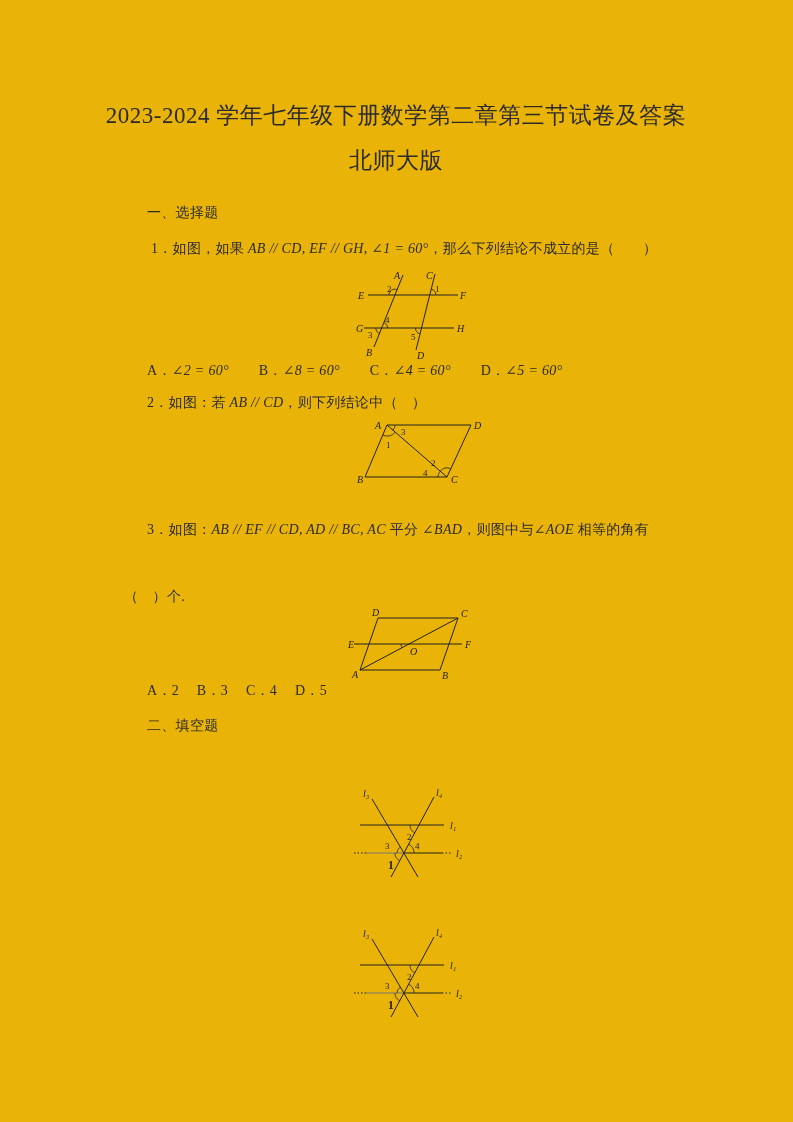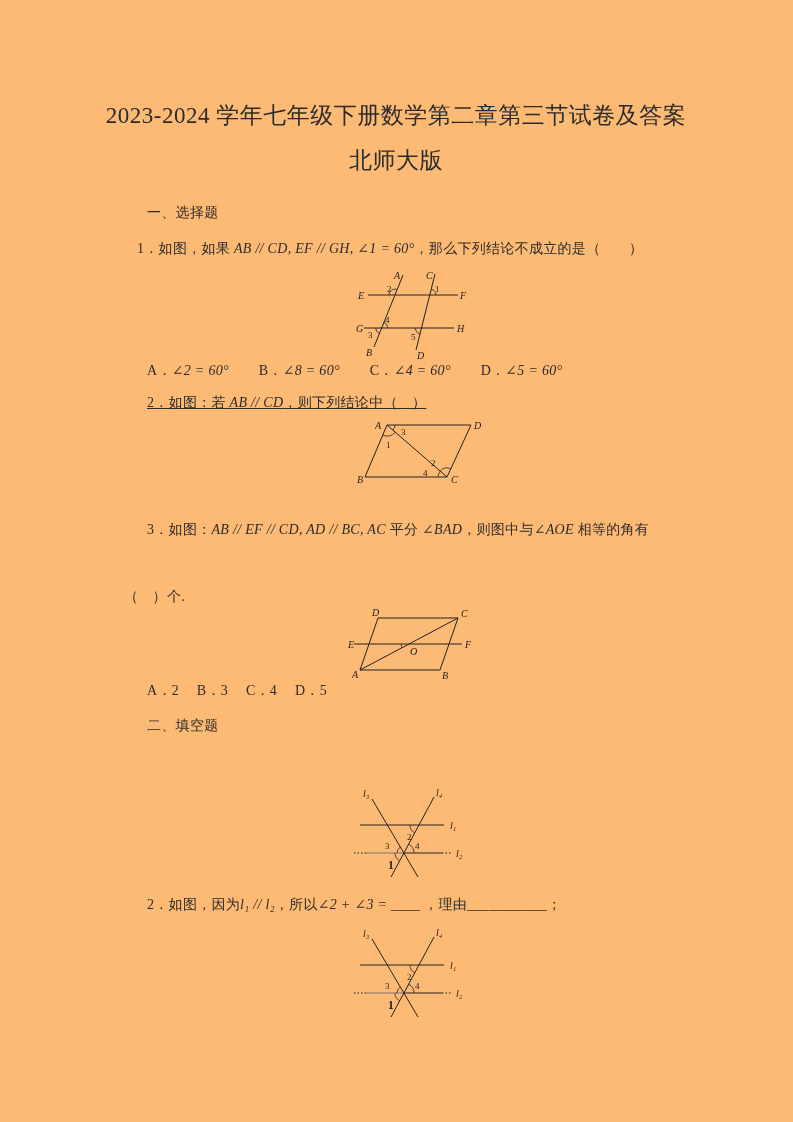"2023-2024 学年七年级下册数学第二章第三节试卷及答案北师大版" .page { background: #fdba74 -> #eab308 }
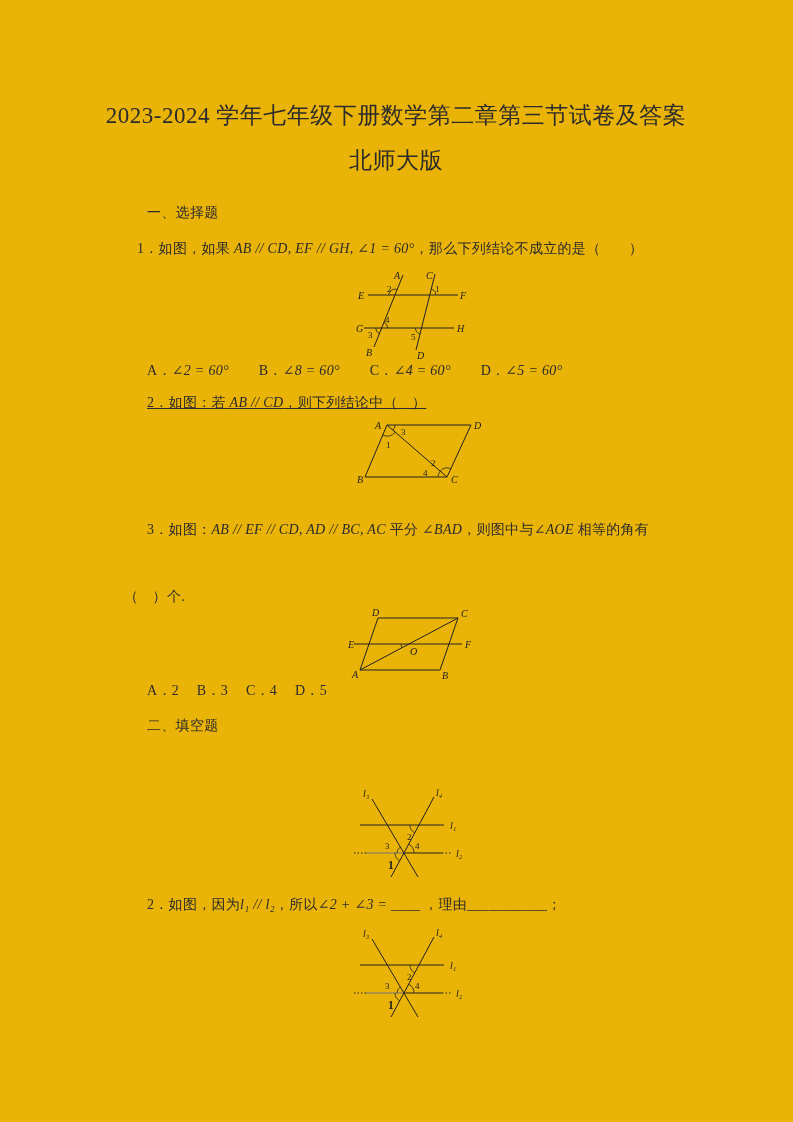"1．如图，如果 AB // CD, EF" div.t { left: 137px -> 151px }
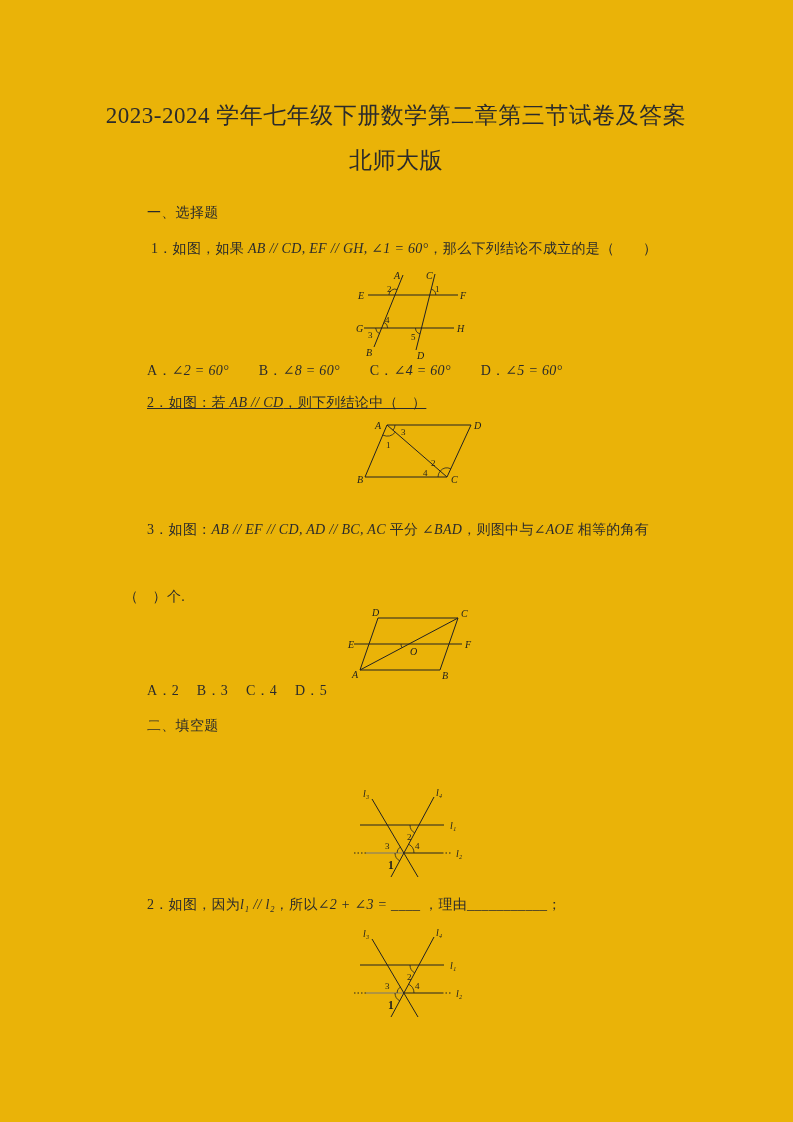"2．如图：若 AB // CD，则下列结论中（ ）" div.t { text-decoration: underline -> none }
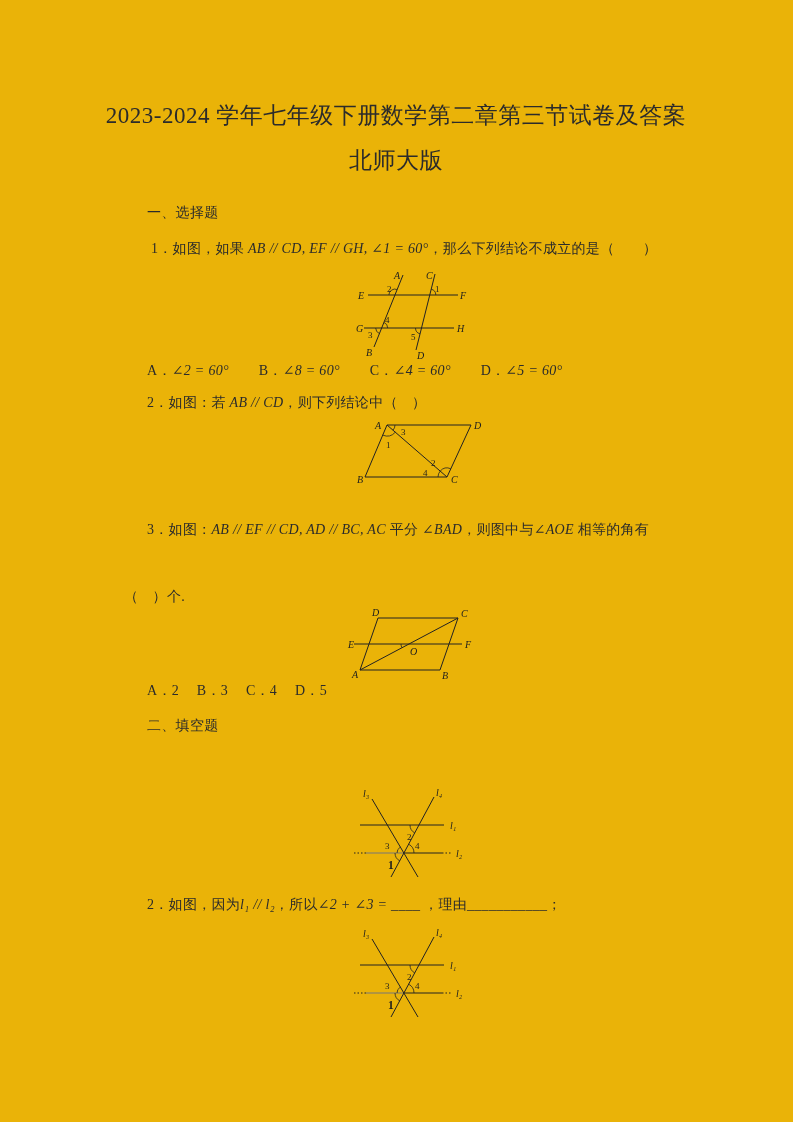"2．如图，因为l₁ // l₂，所以∠2 + ∠3" div.t { html: <div> <span>2．如图，因为</span><span>l₁ // l₂</span><span>，所以</span><span>∠2 + ∠3 =</span><span> ____ ，理由___________；</span> </div> -> none }
